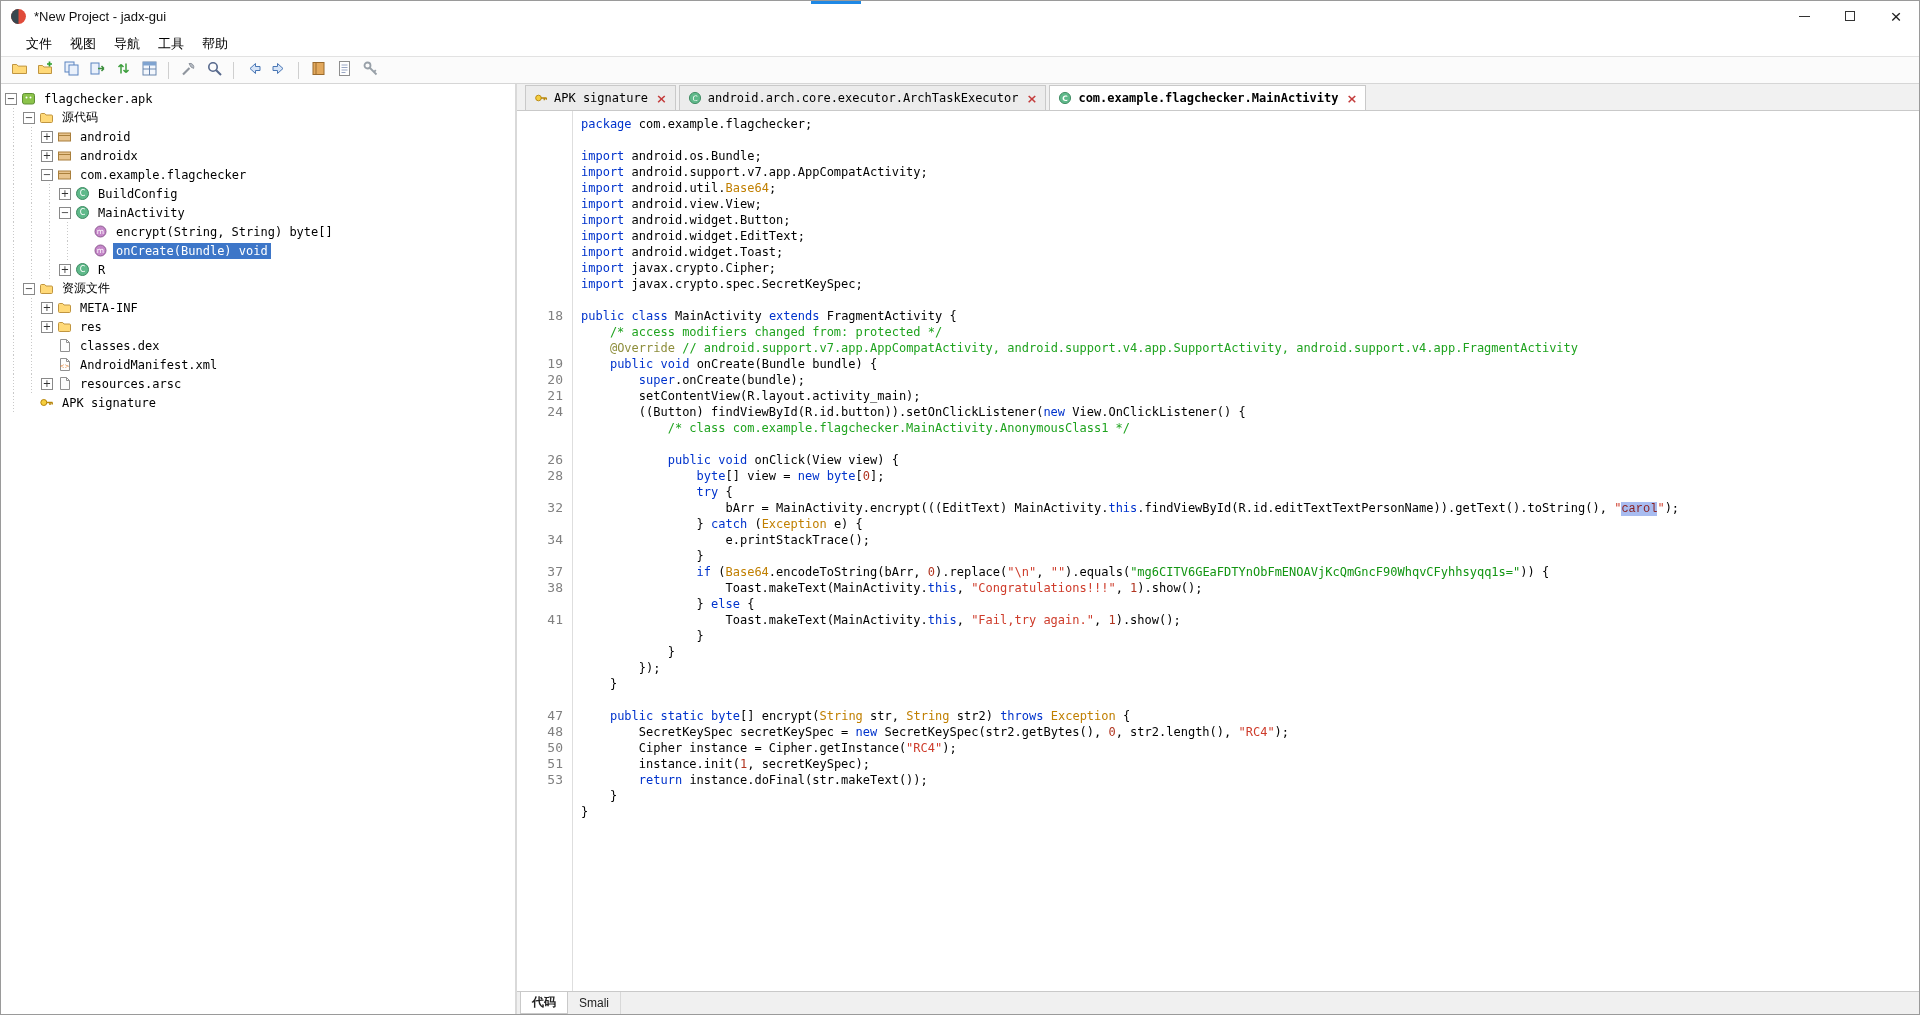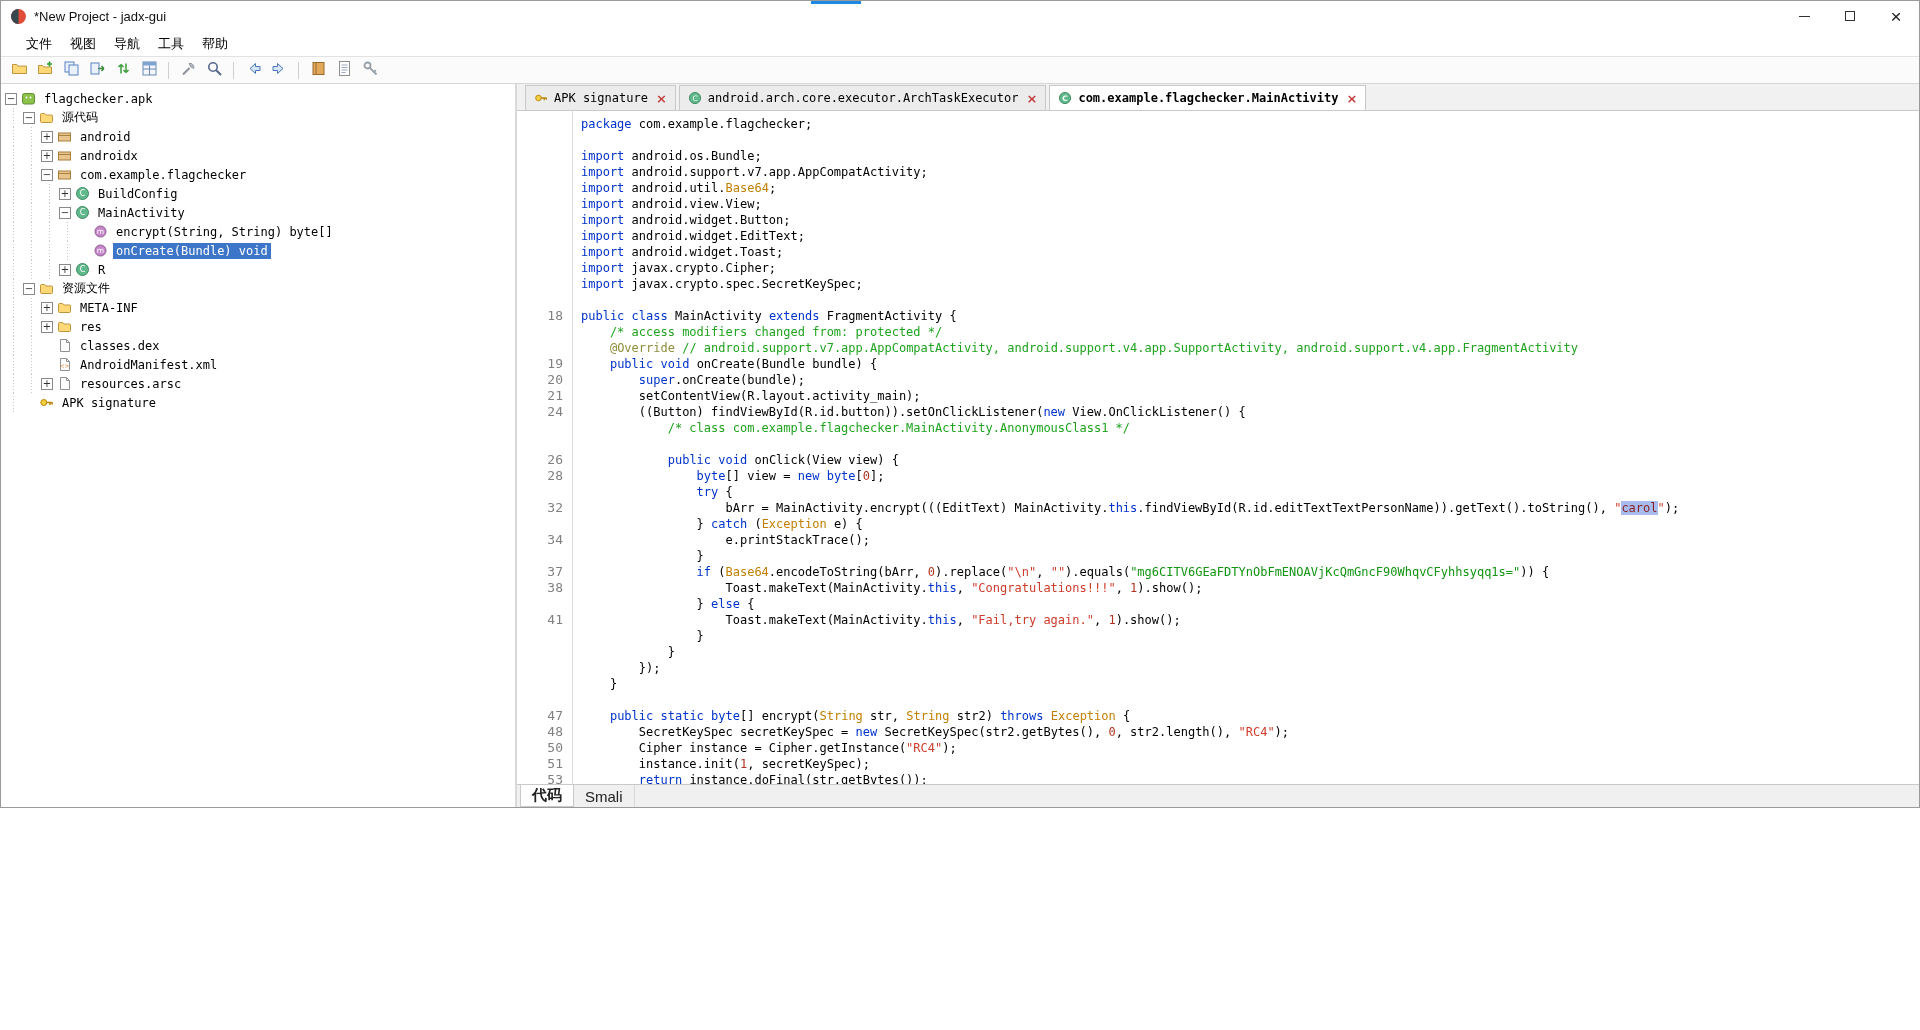"*New Project - jadx-gui" .window { height: 808px -> 1015px }
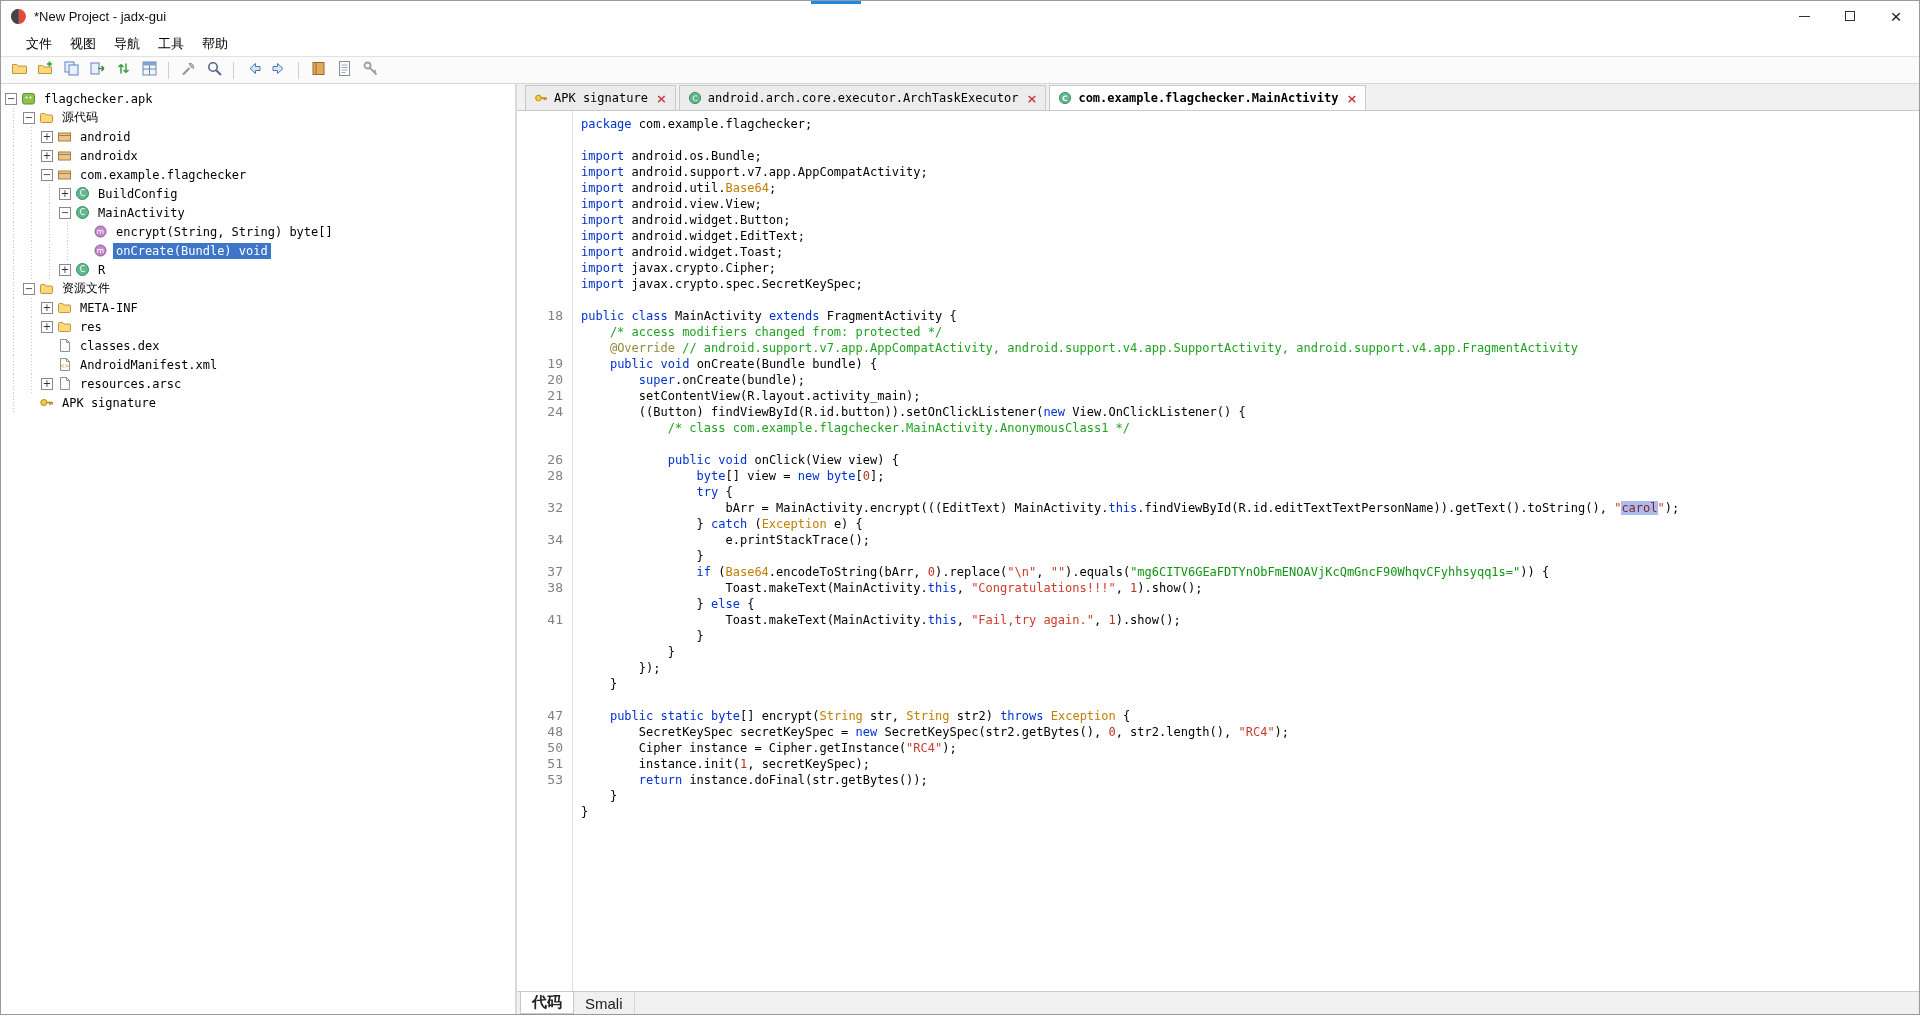"carol" .tk-sel { font-family: none -> Liberation Mono, monospace }
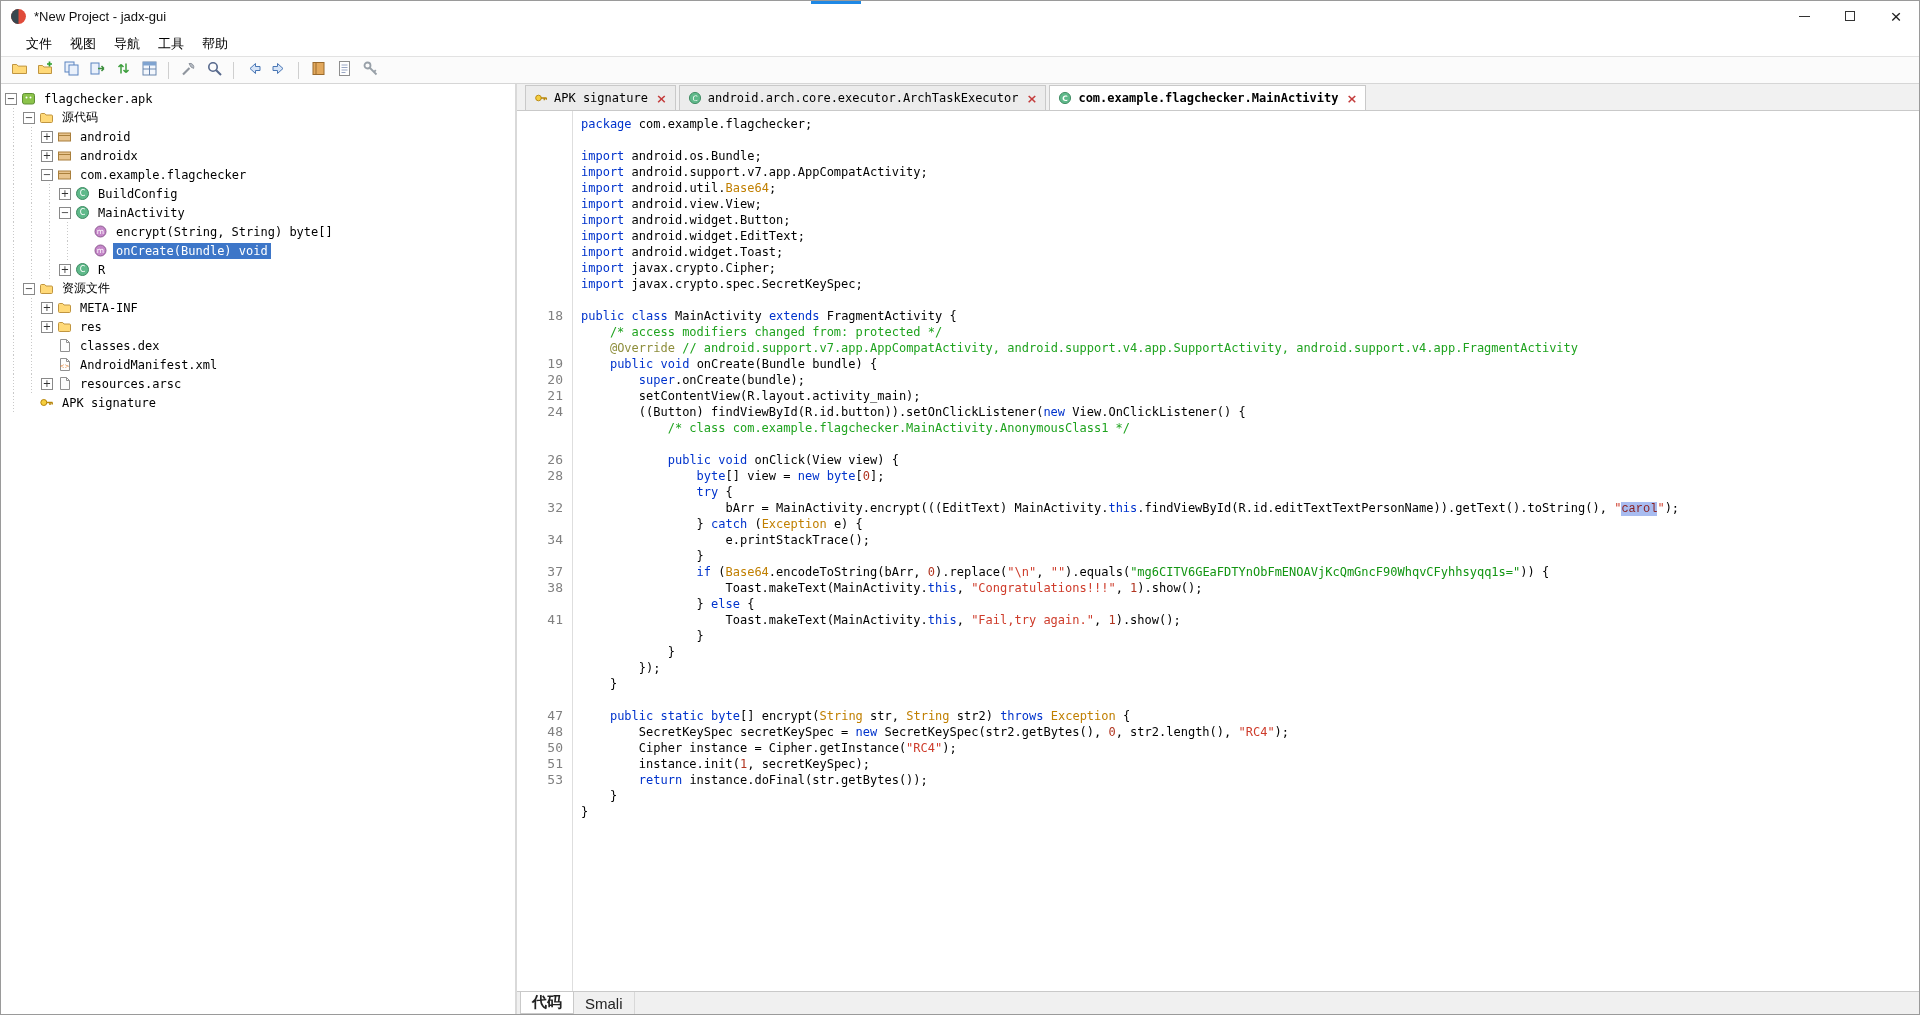"instance.doFinal(str.getBytes());" span.tk-p { text: str.getBytes -> str.makeText }
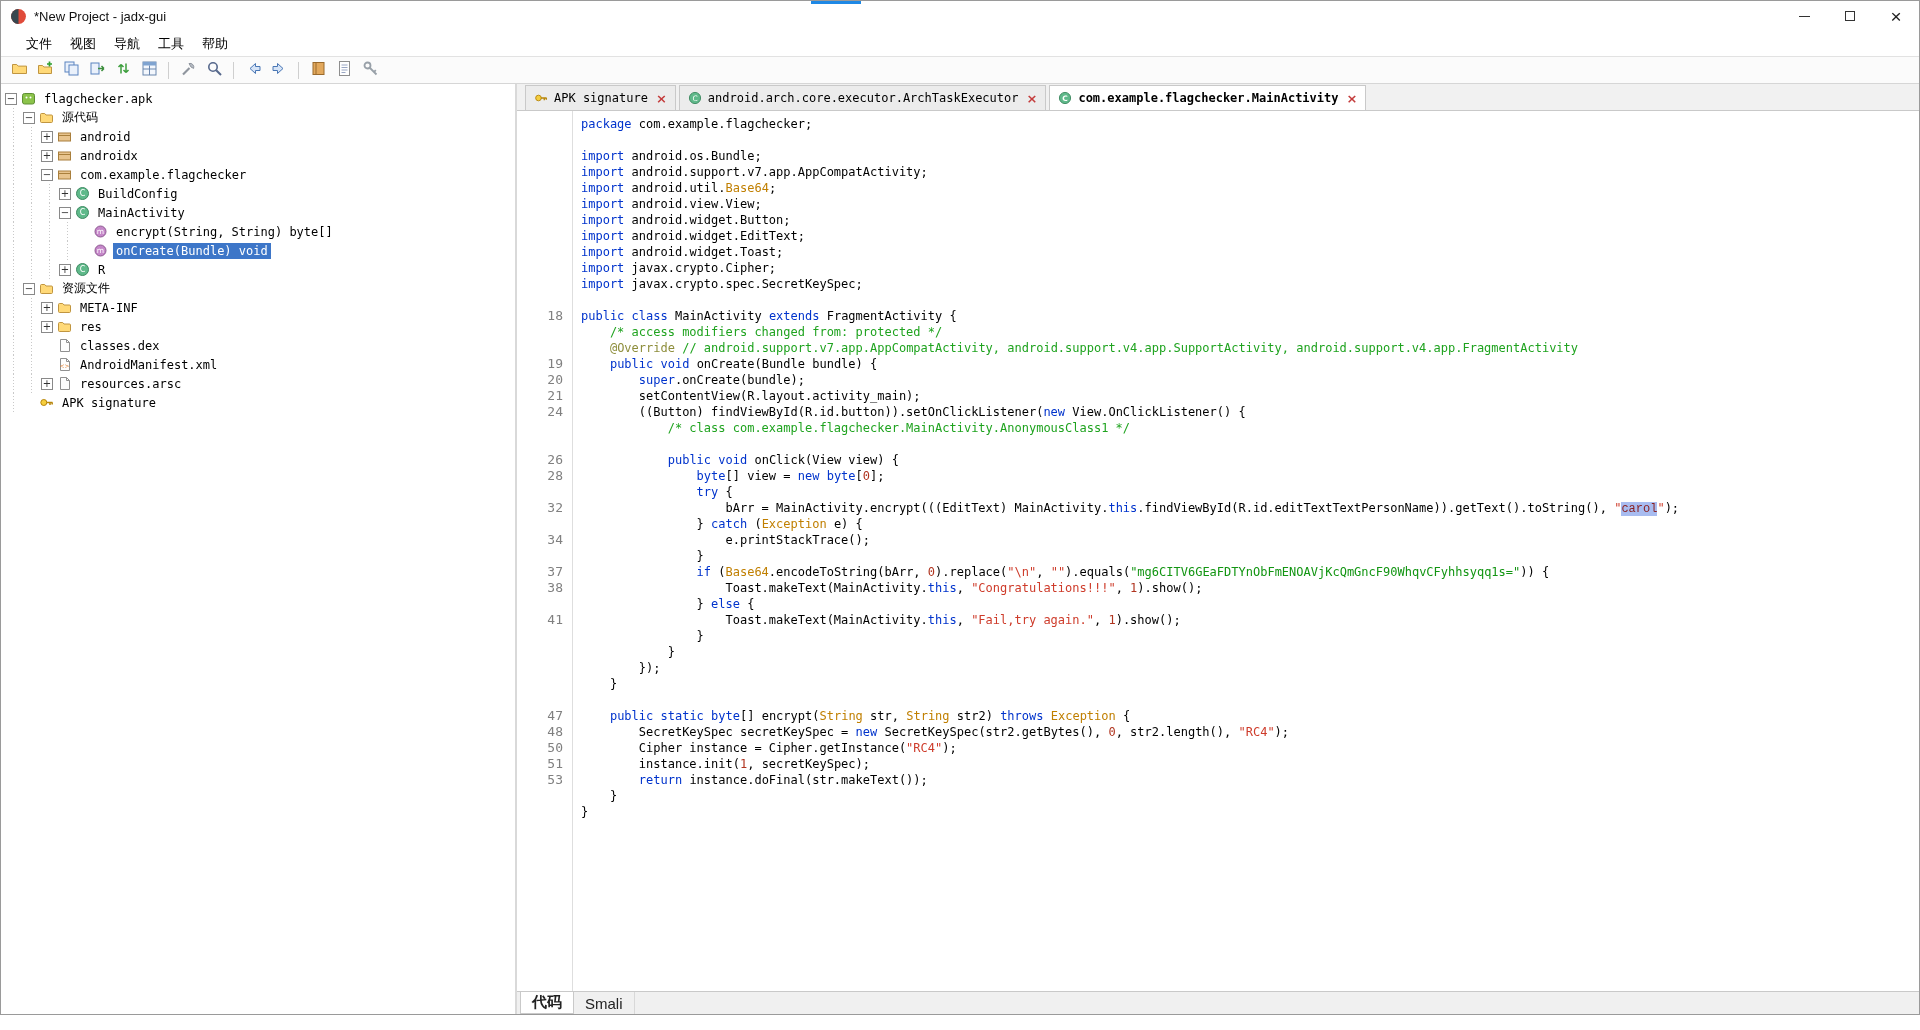"代码" .btab { font-size: 15px -> 12px }
